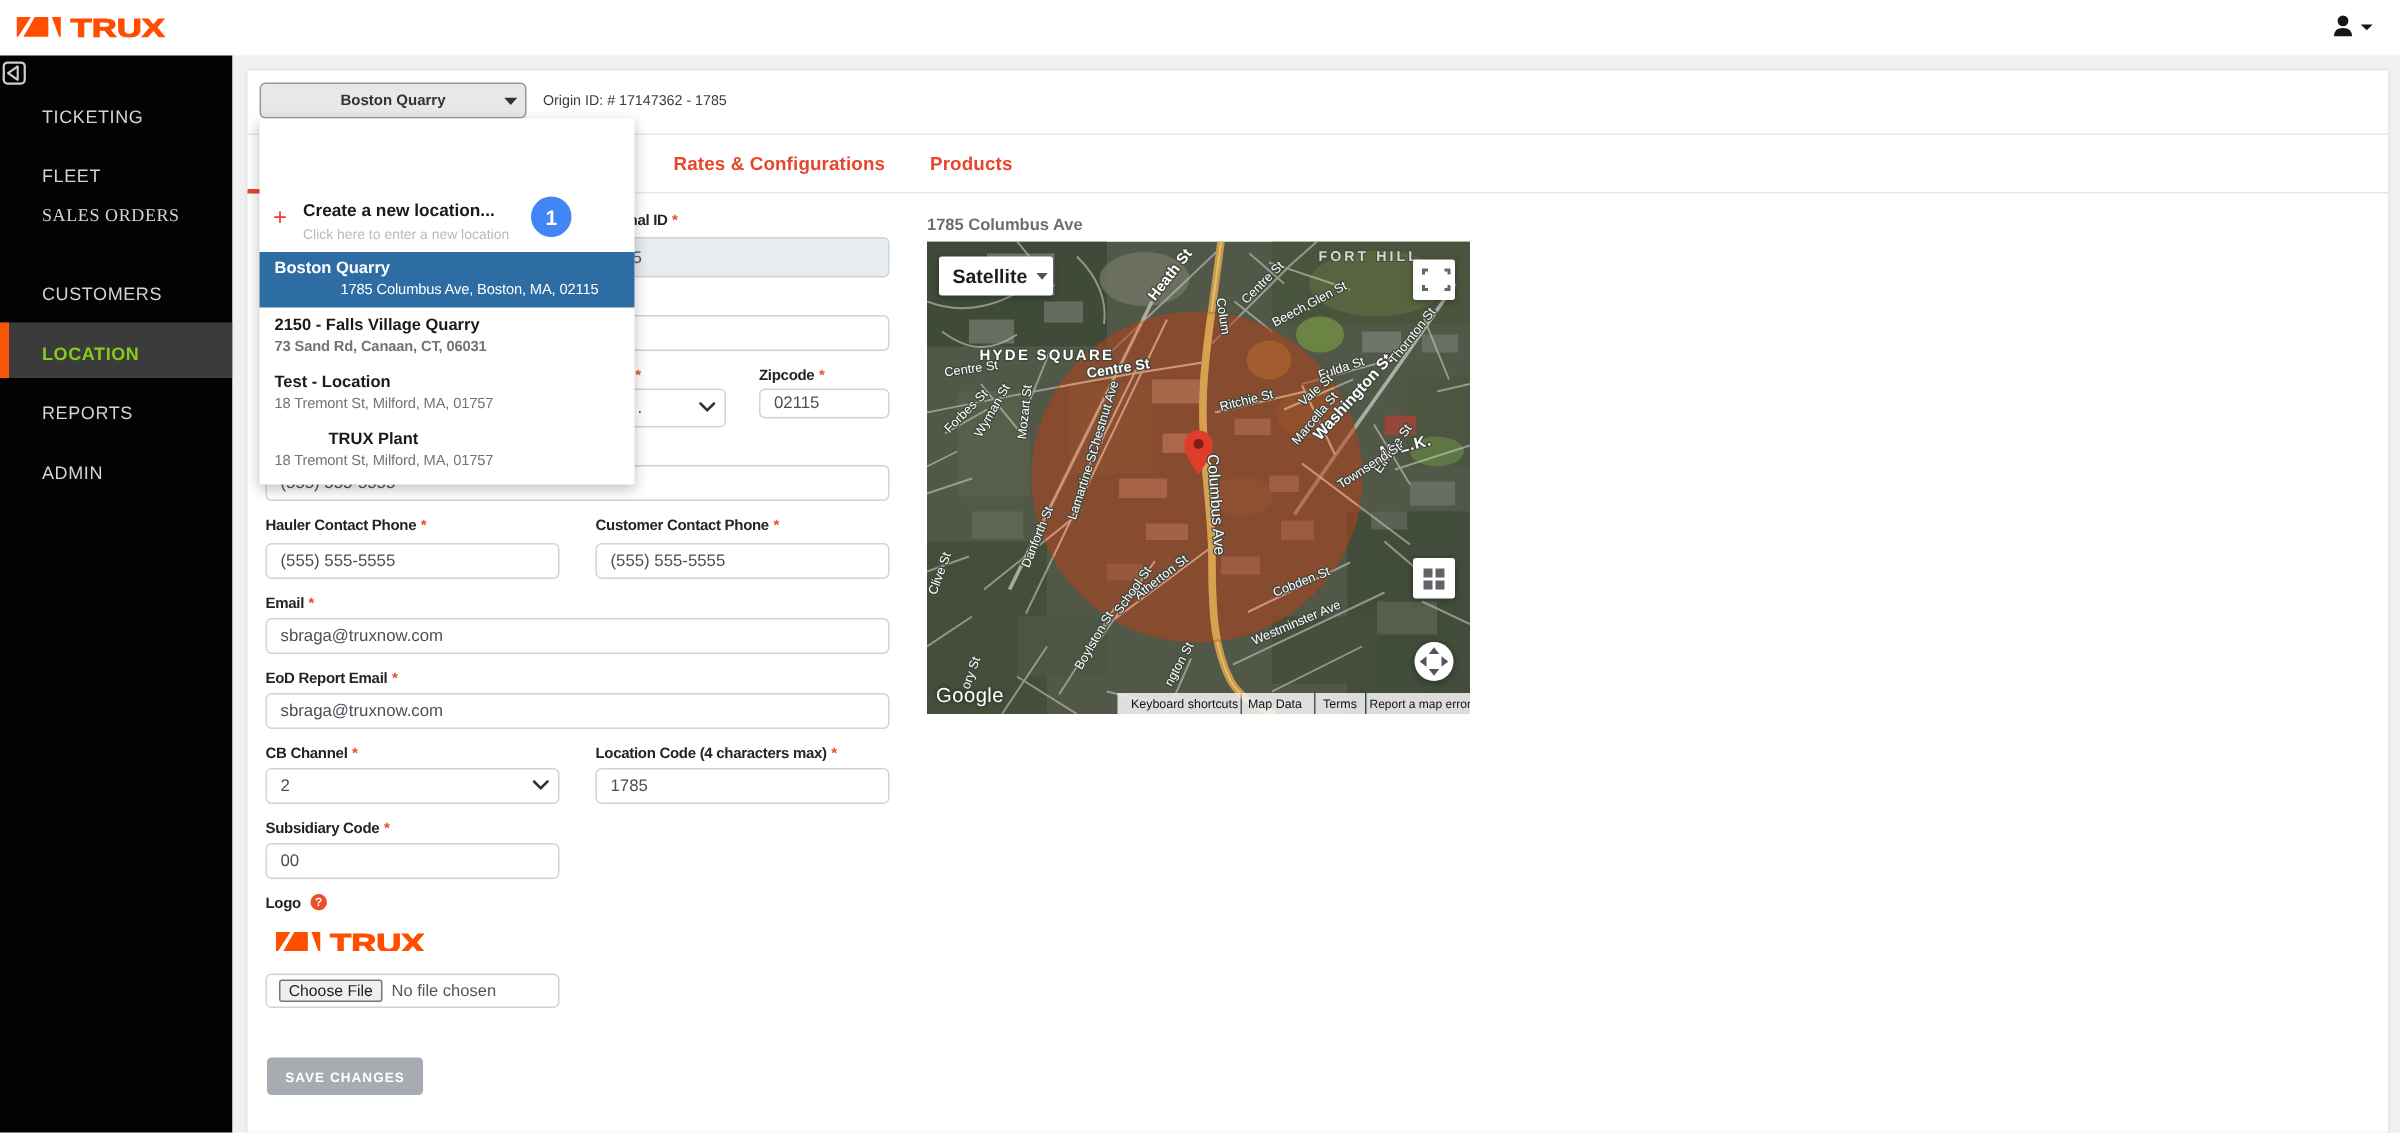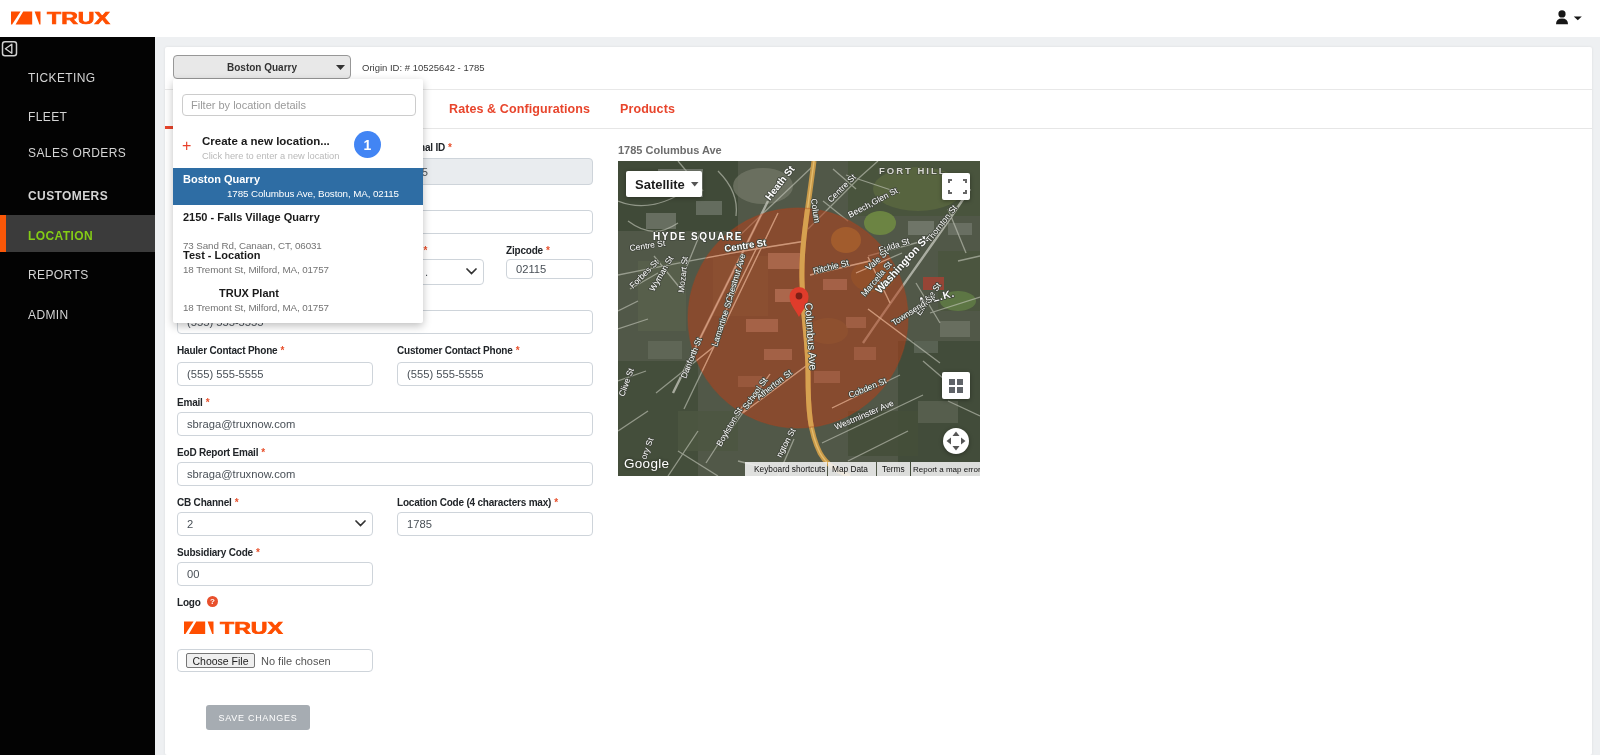"Origin ID: # 10525642 -" div.abs { text: 10525642 -> 17147362 }
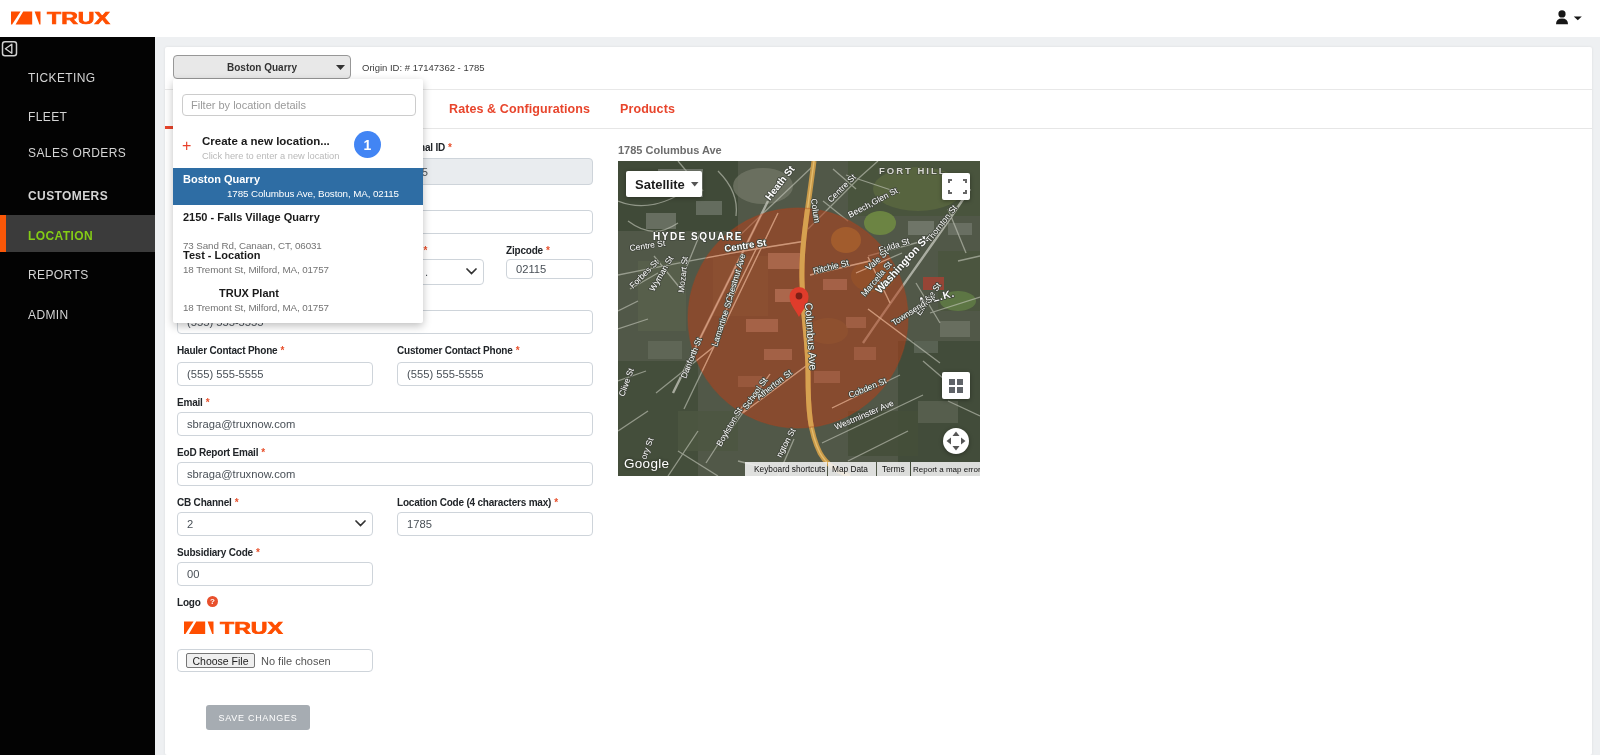"Filter by location details" div.abs { html: <div>Filter by location details</div> -> none }
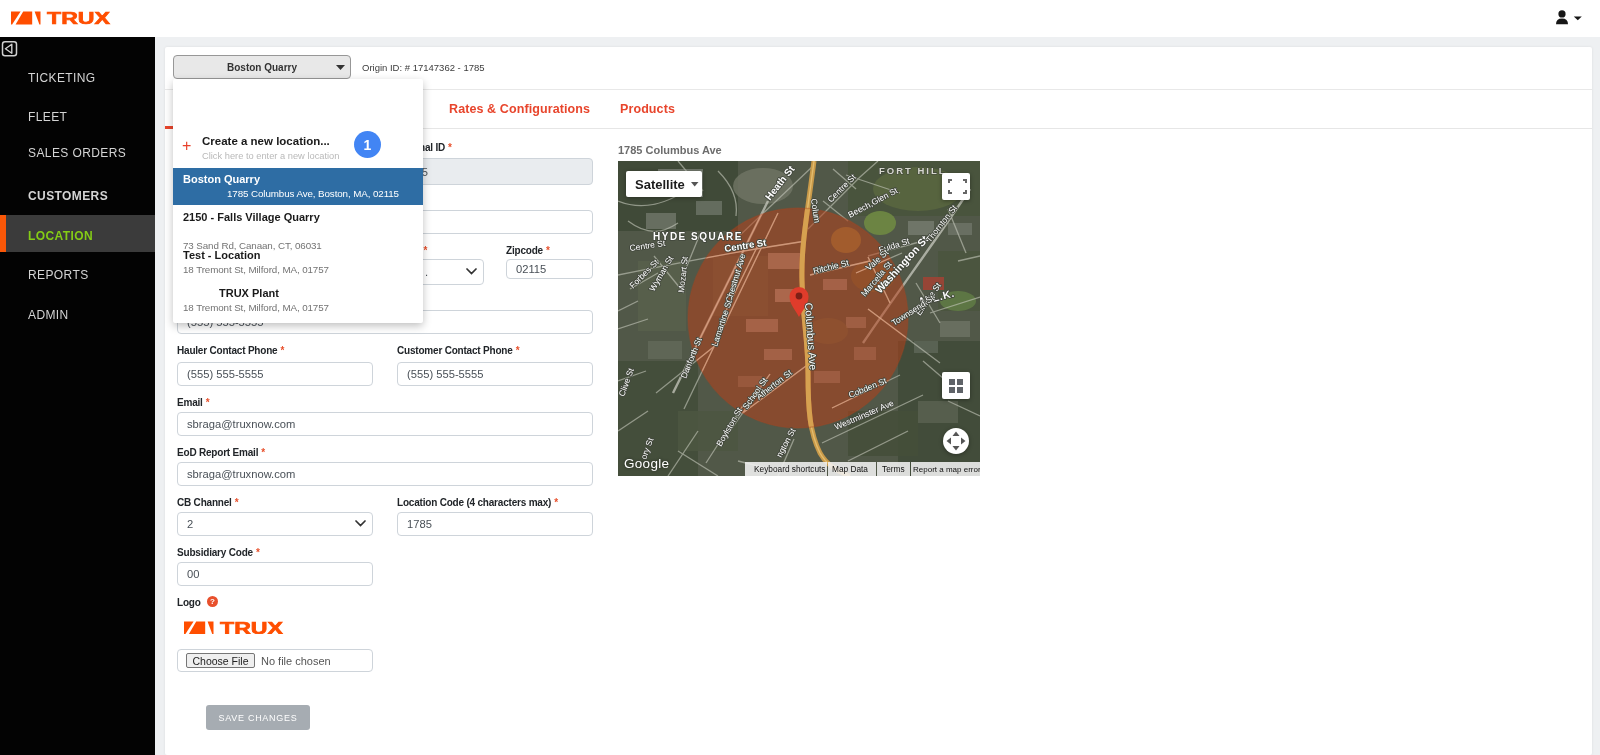"SALES ORDERS" div.menu-item { font-family: none -> Liberation Serif, serif; top: 109px -> 99px }
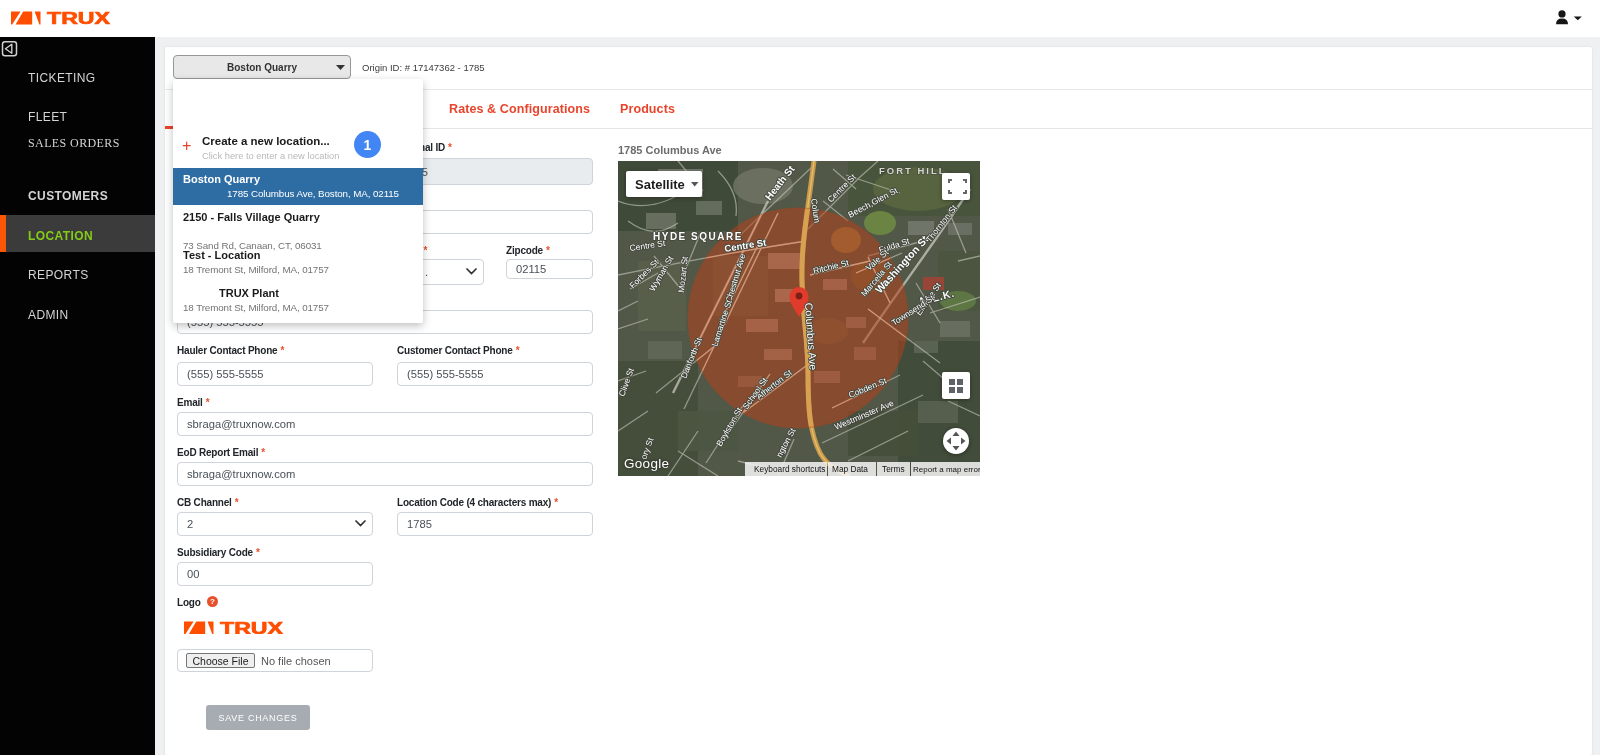"CUSTOMERS" div.menu-item { font-weight: bold -> none }
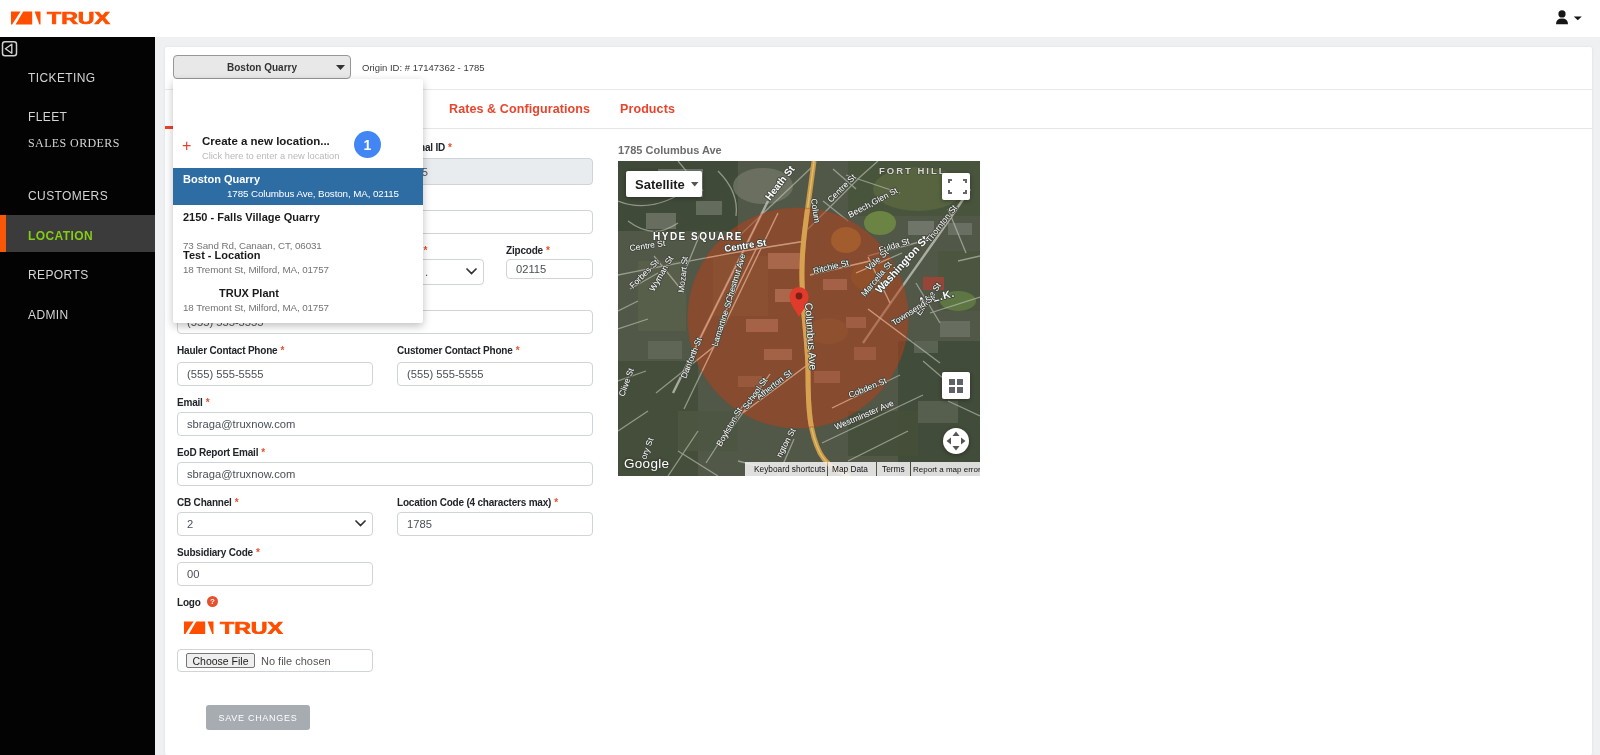"73 Sand Rd, Canaan, CT," div.abs { font-weight: none -> bold; top: 161px -> 147px }
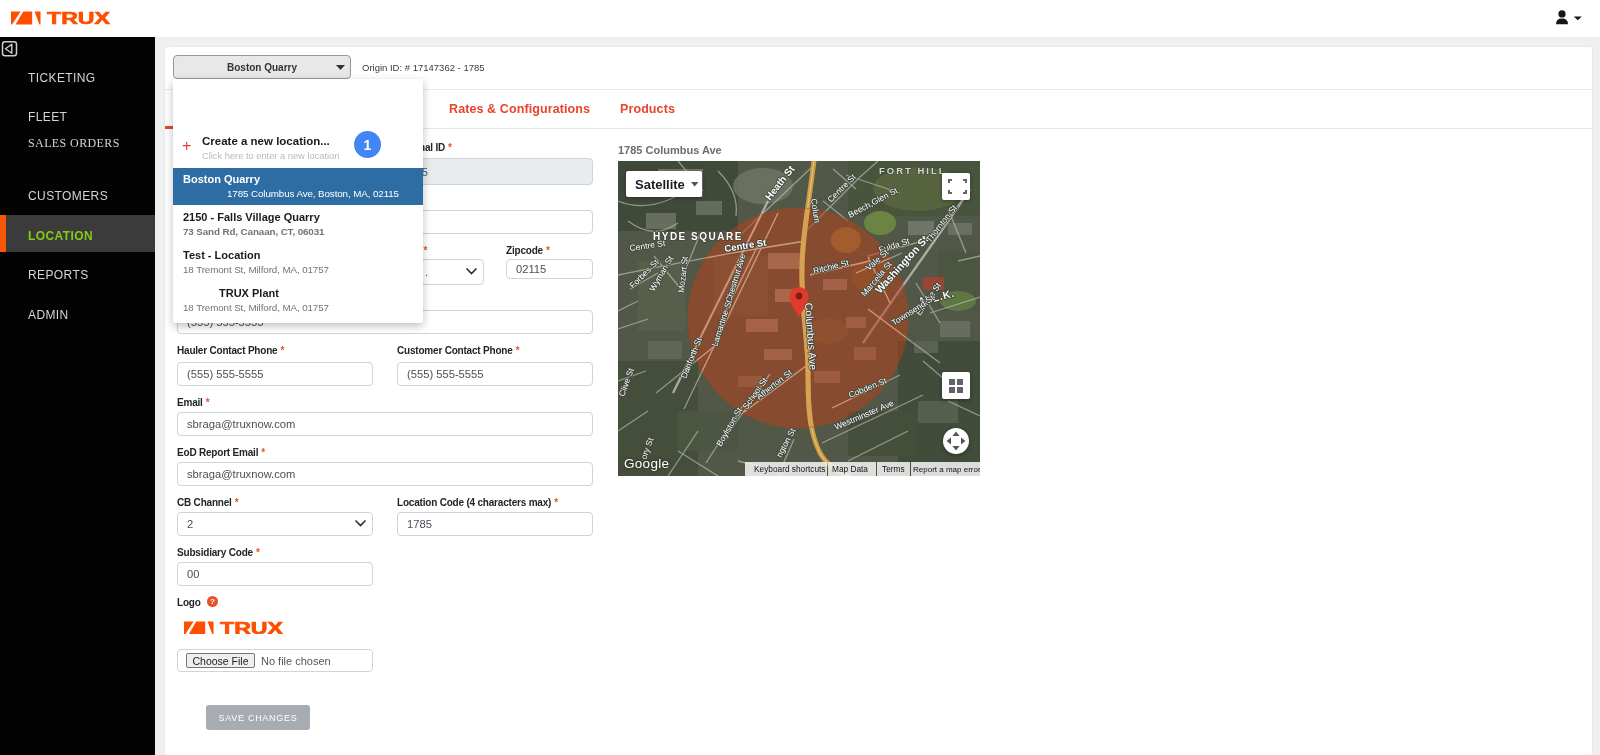"SAVE CHANGES" div.abs { font-weight: normal -> bold; margin-left: 28px -> none }
